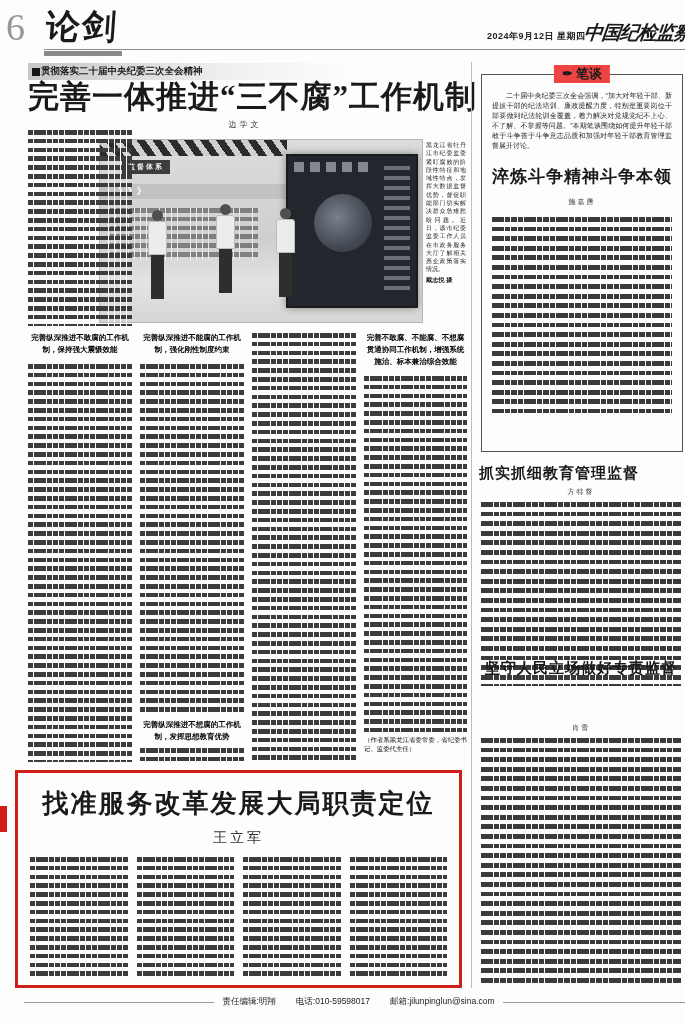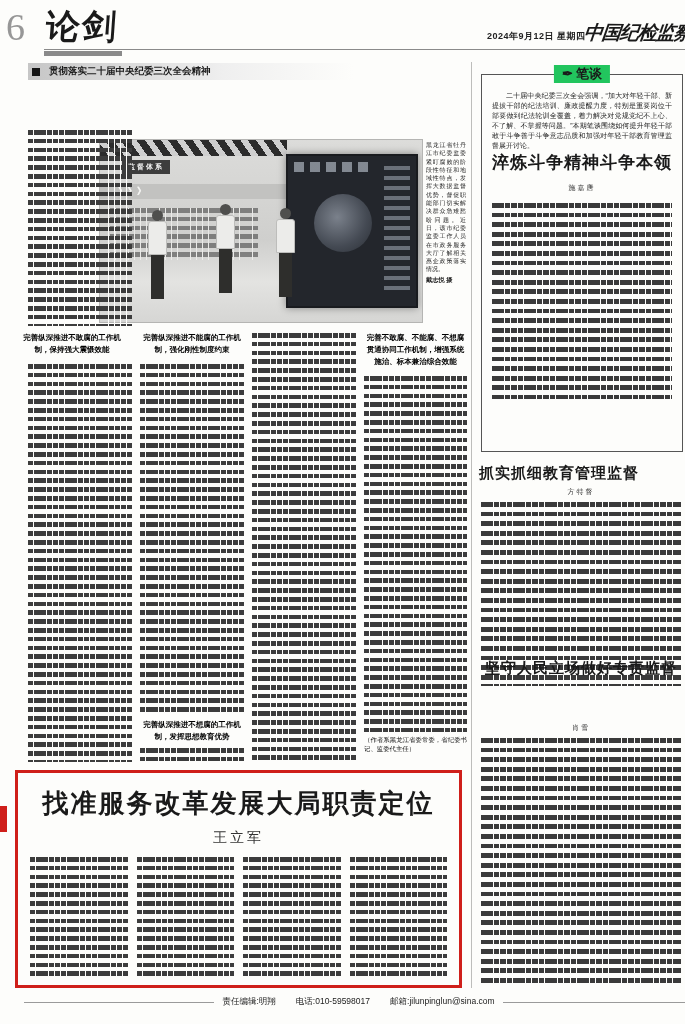"贯彻落实二十届中央纪委三次全会精神" .kicker { gap: 9px -> 1px }
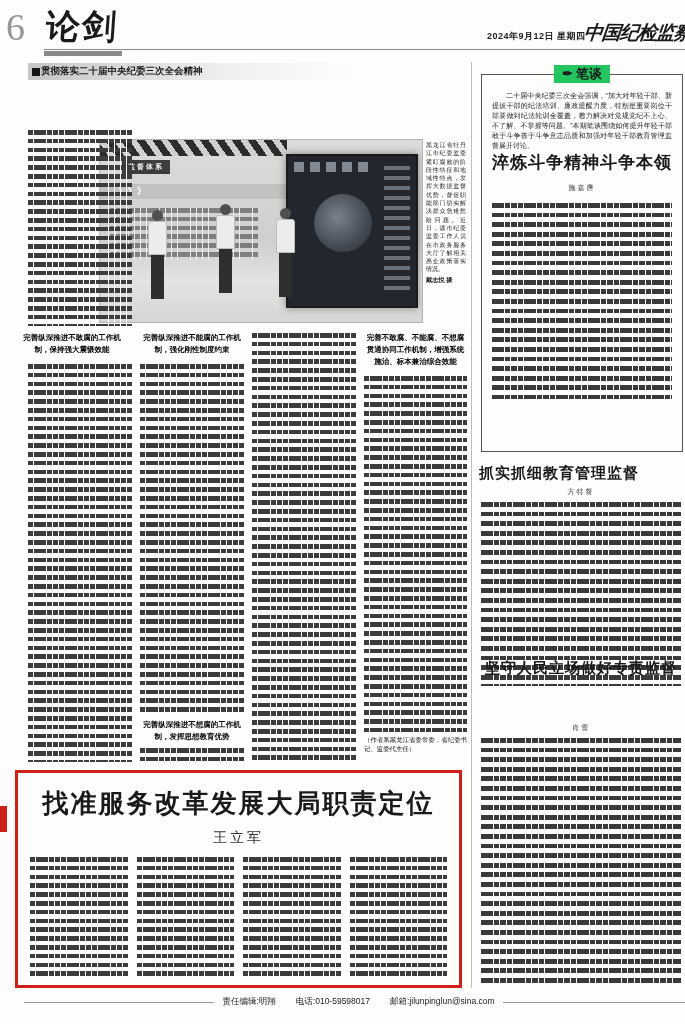"✒ 笔谈" .bitan-title { background: #22c55e -> #ef4444 }
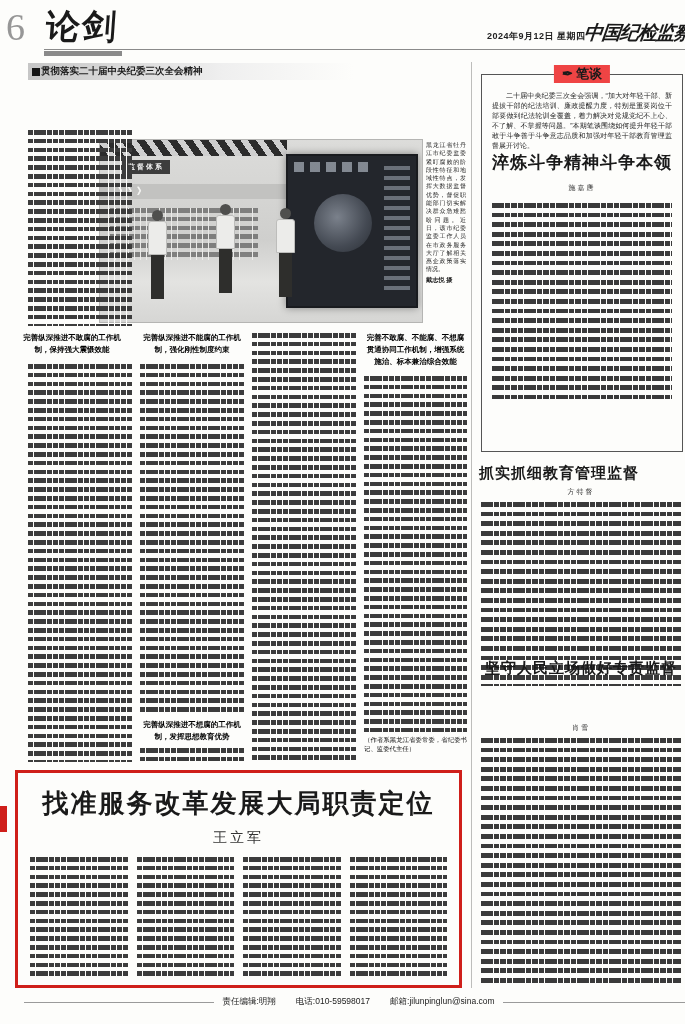"完善一体推进“三不腐”工作机制" div.abs { html: none -> <div>完善一体推进“三不腐”工作机制</div> }
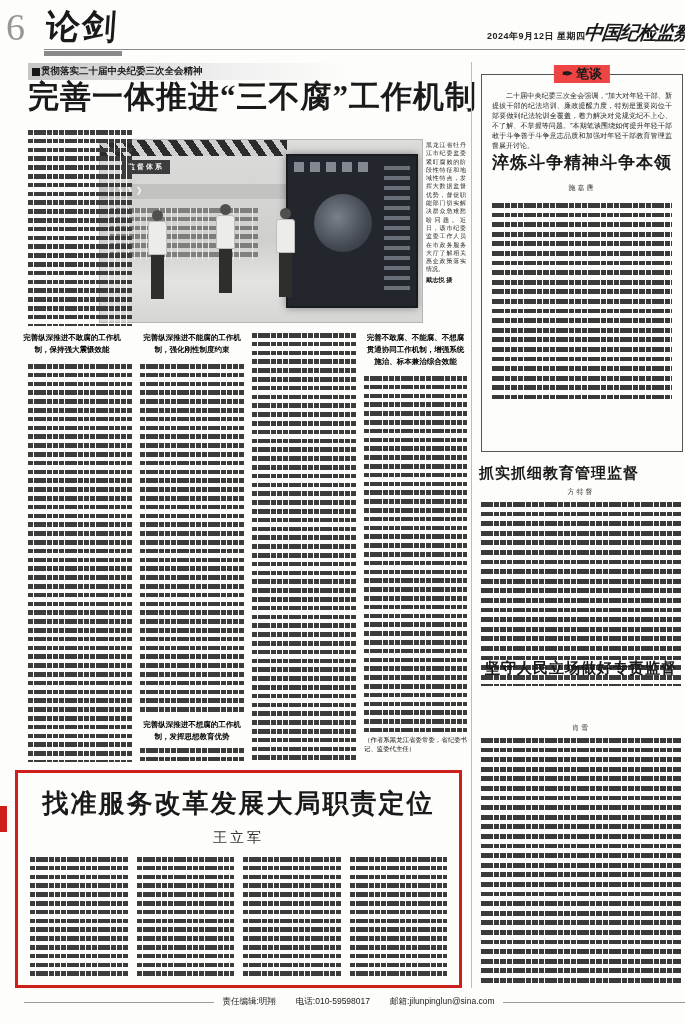"边学文" div.abs { html: none -> <div>边学文</div> }
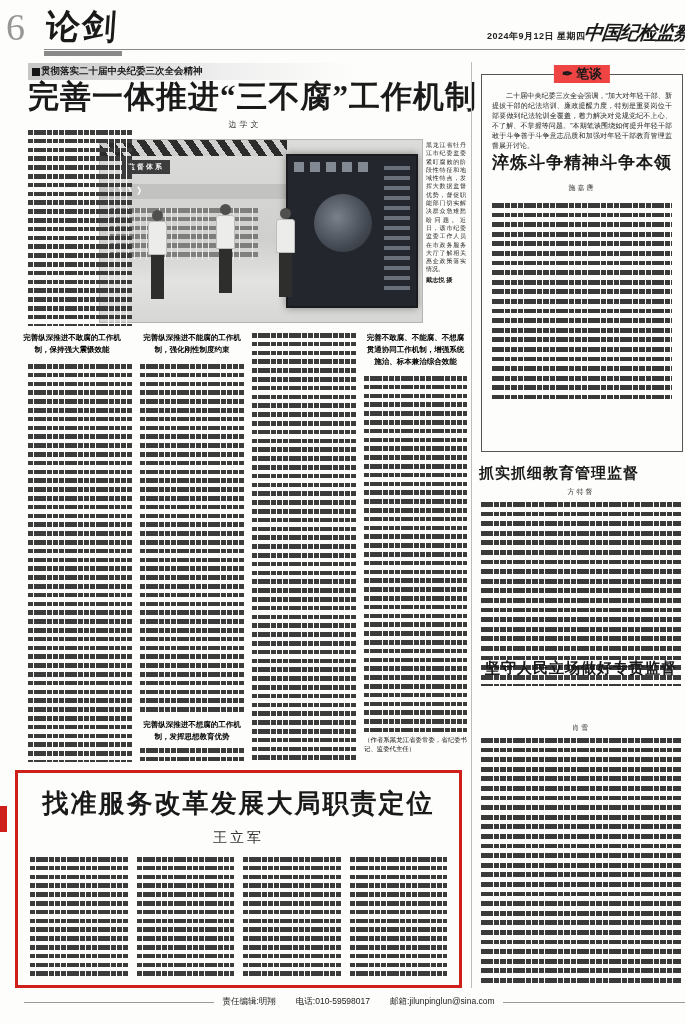"淬炼斗争精神斗争本领" div.side-h1 { margin-top: none -> 14px }
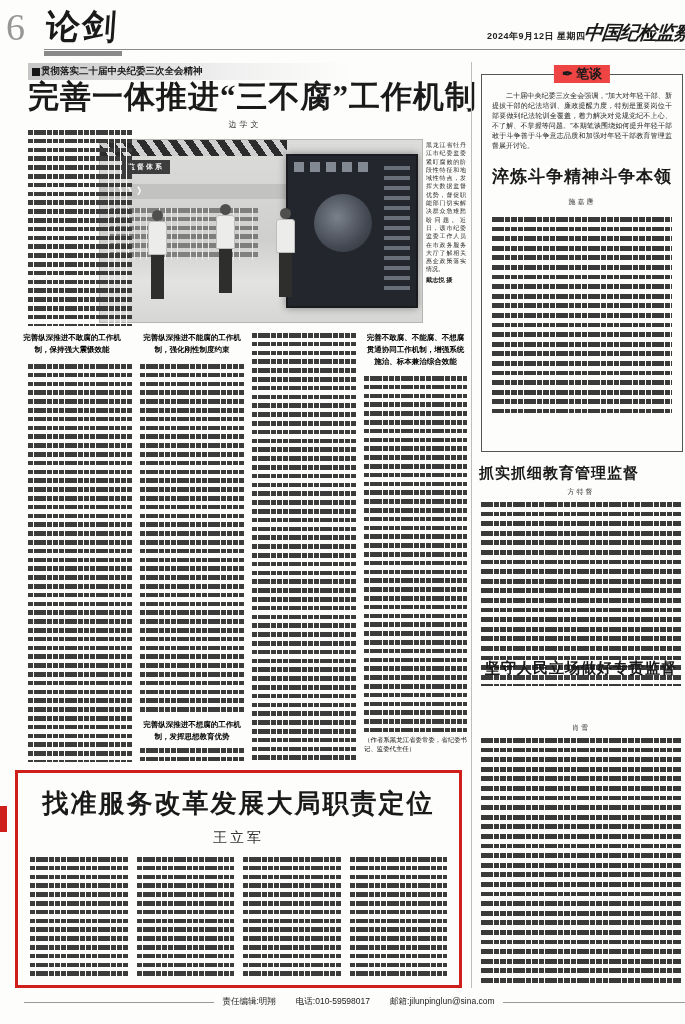"完善纵深推进不敢腐的工作机制，保持强大震慑效能" div.abs { left: 20px -> 28px }
